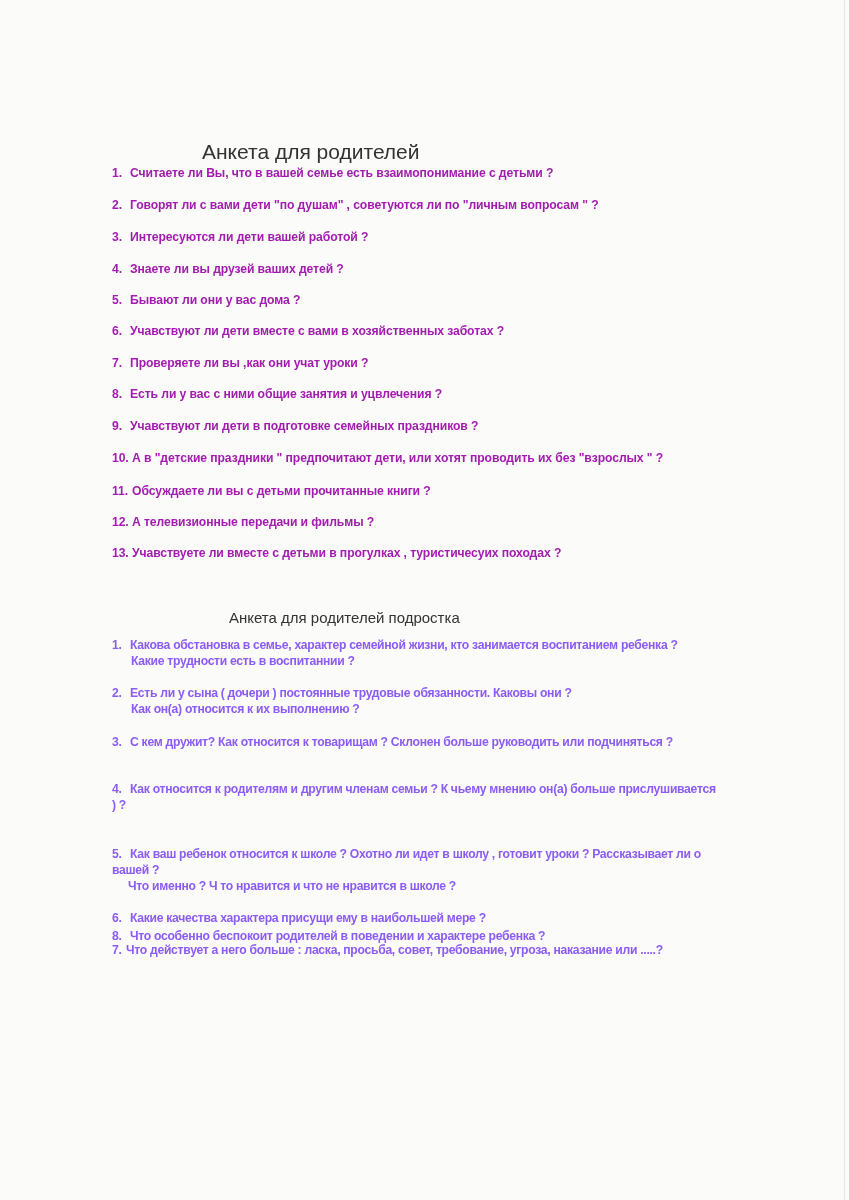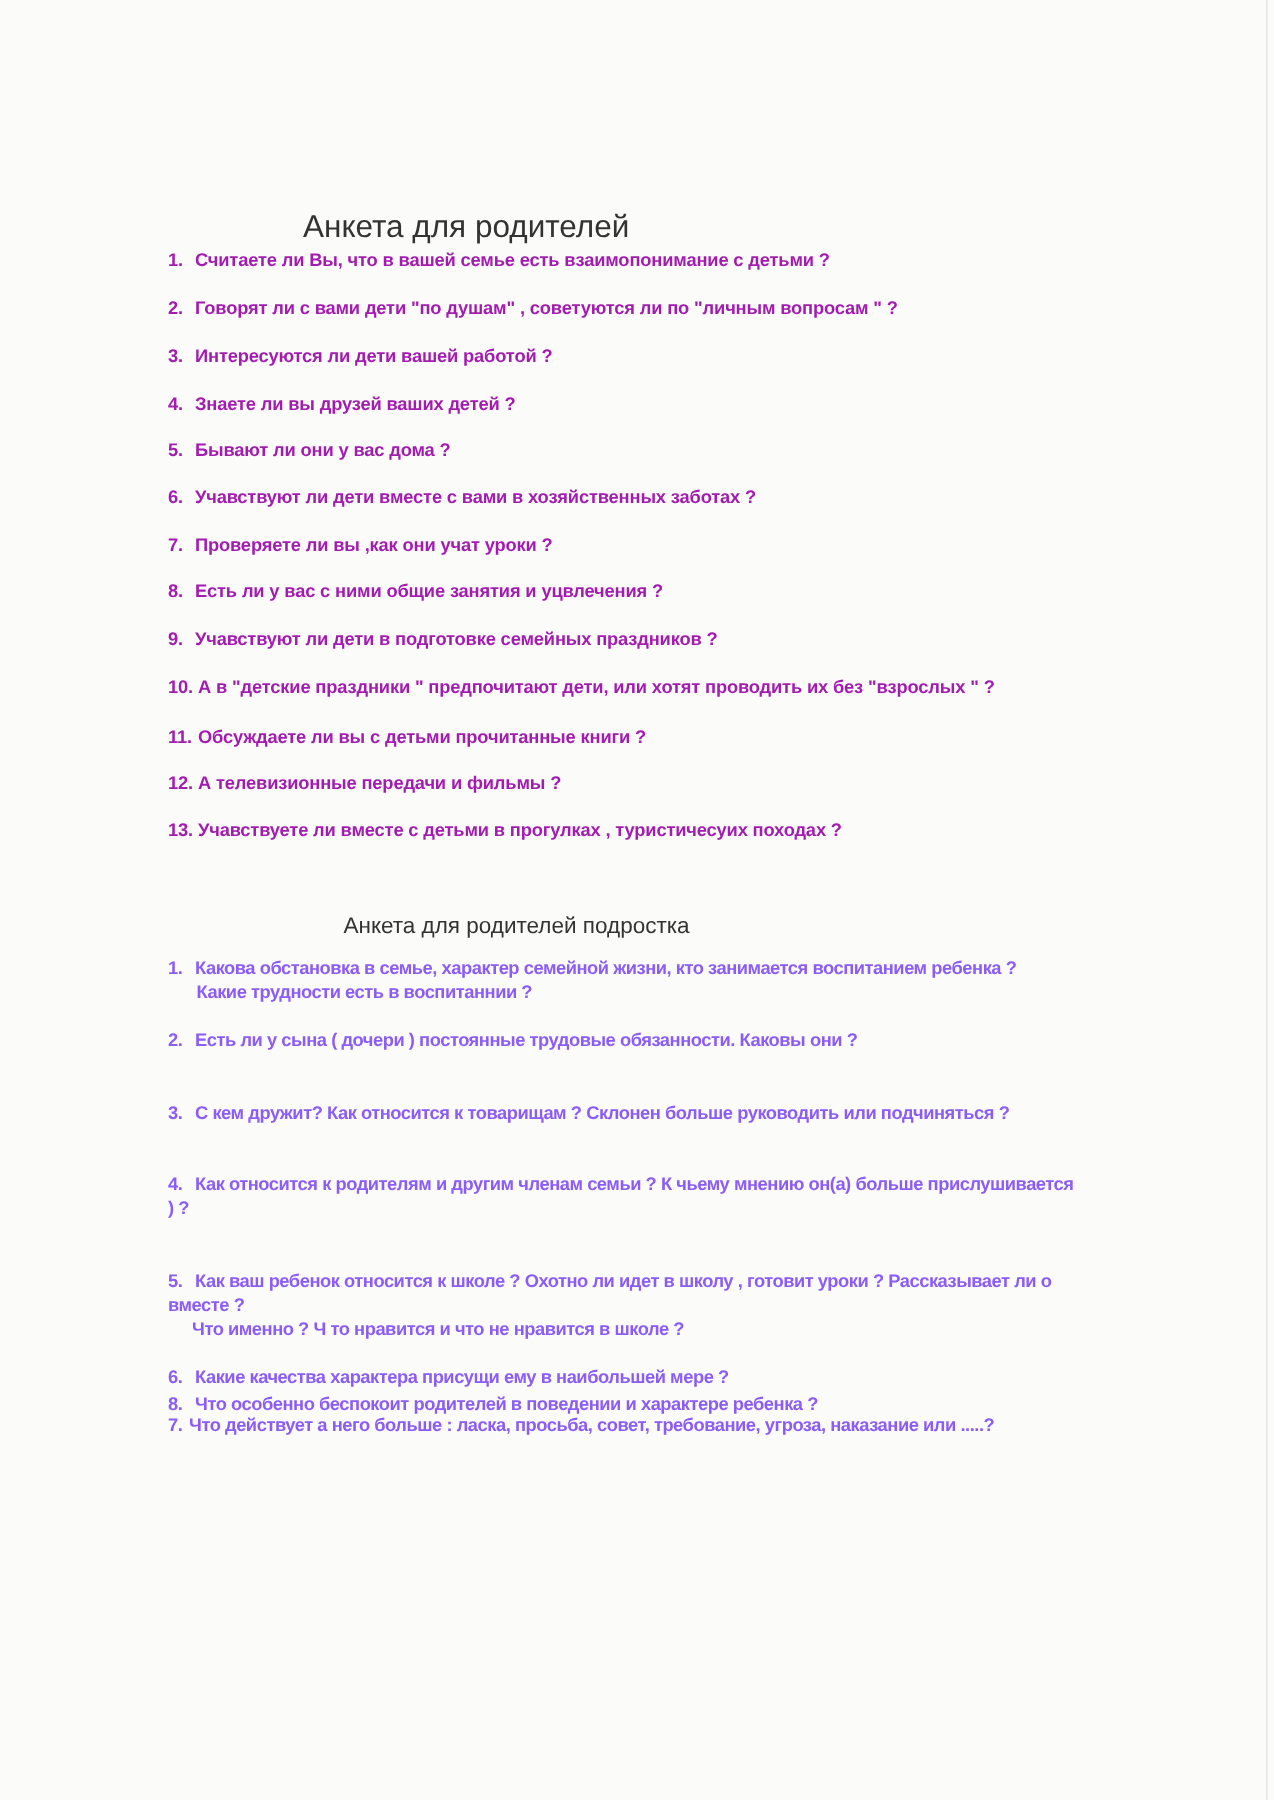"Как он(а) относится к их" span.cont { html: none -> <span>Как он(а) относится к их выполнению ?</span> }
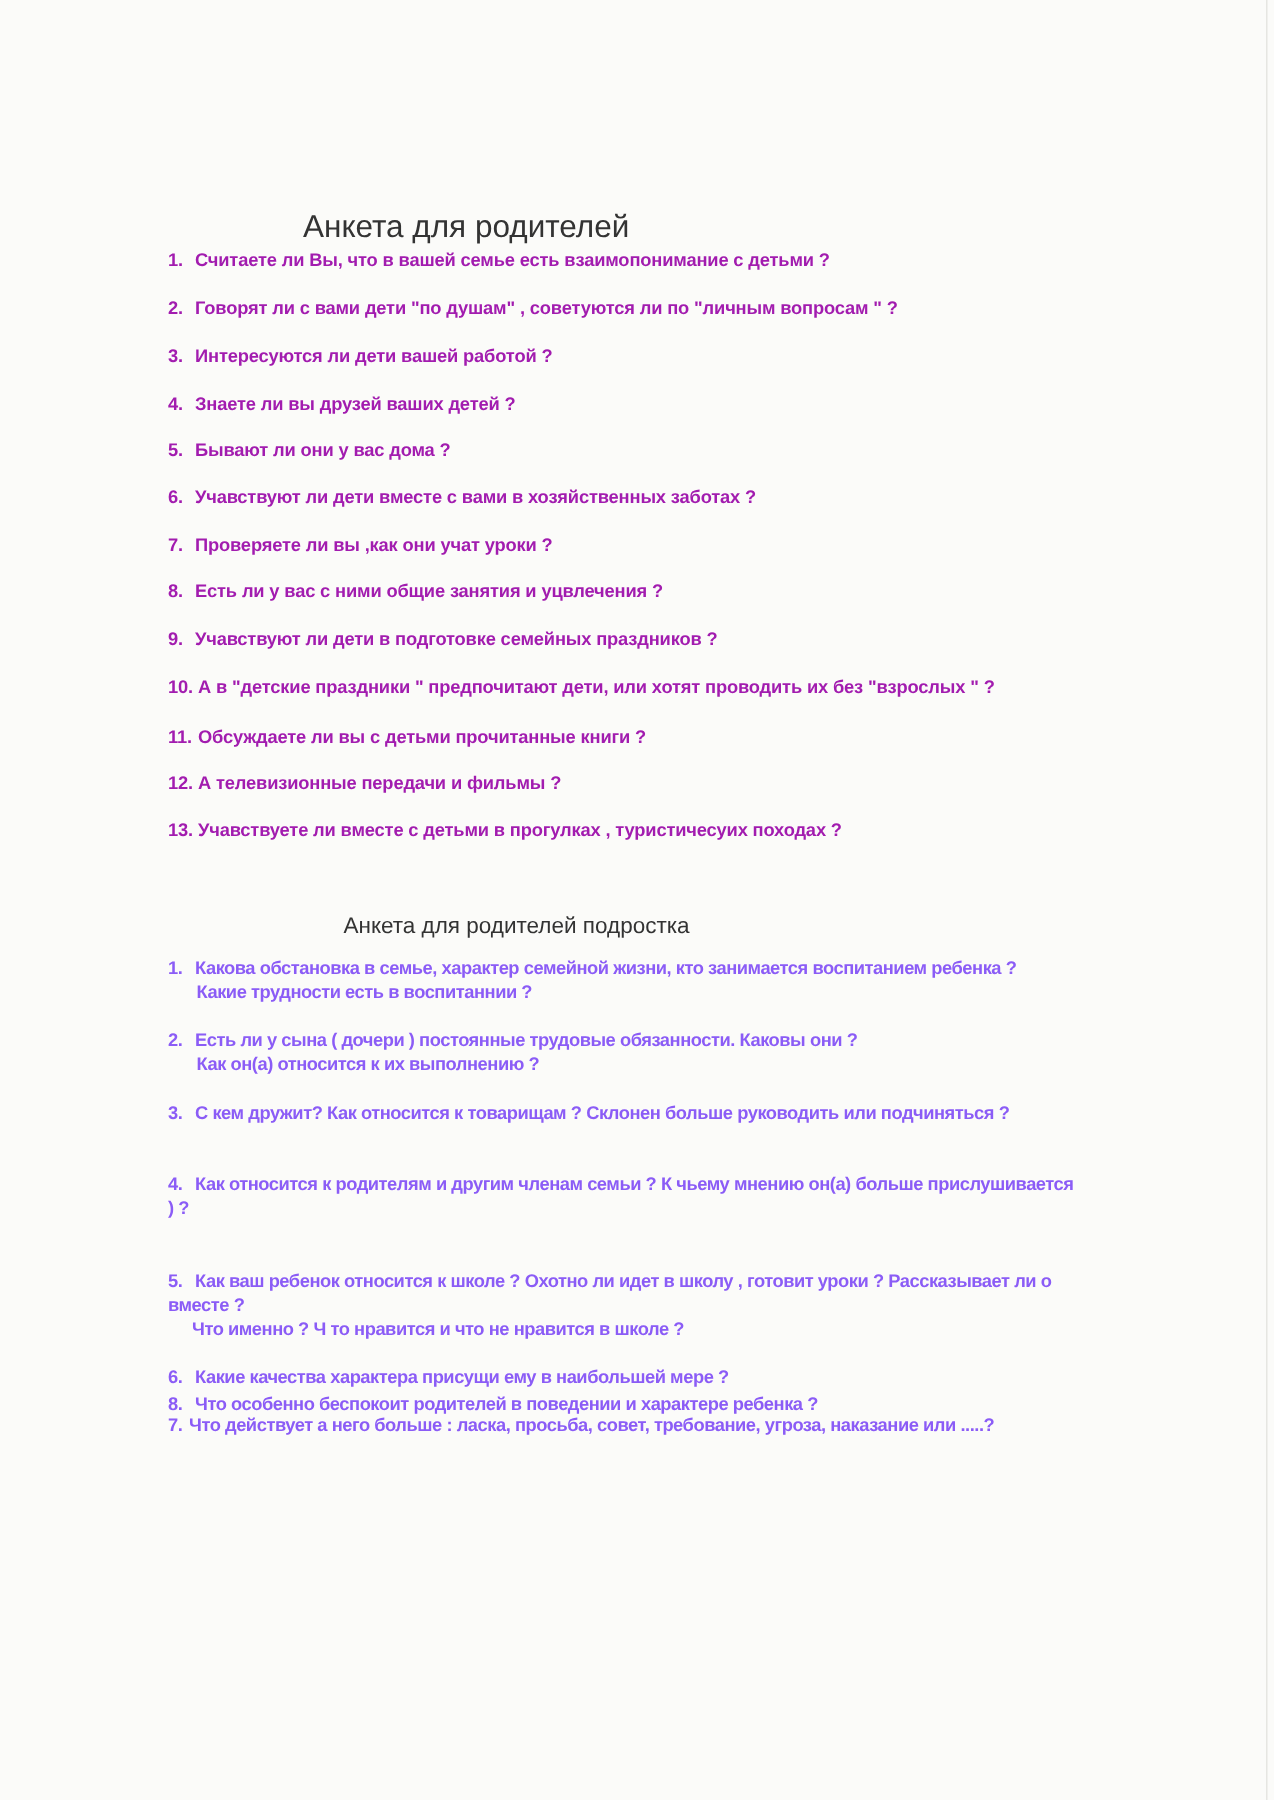"вместе ?" span.cont { text: вместе -> вашей }
